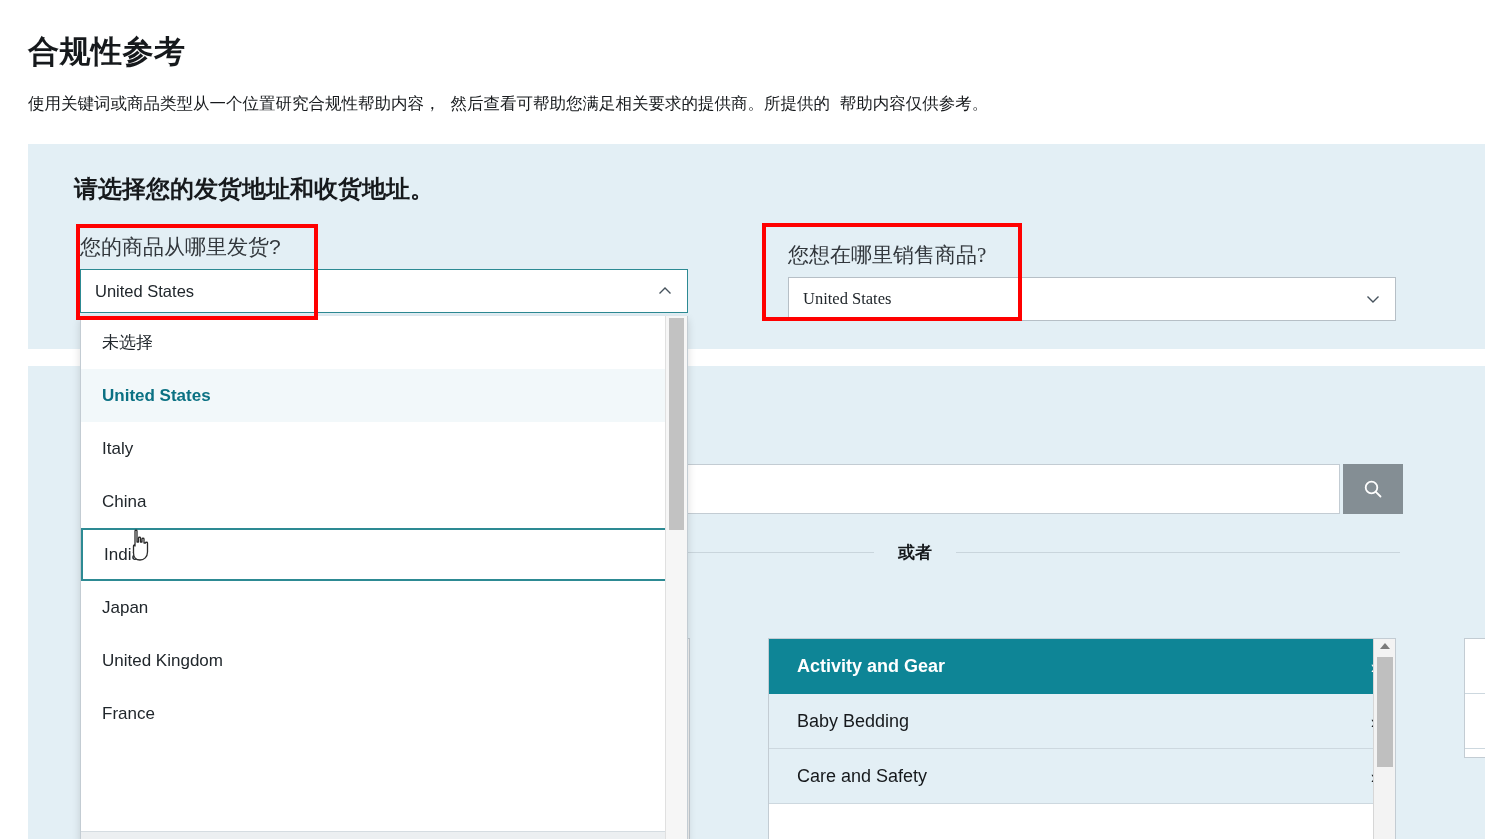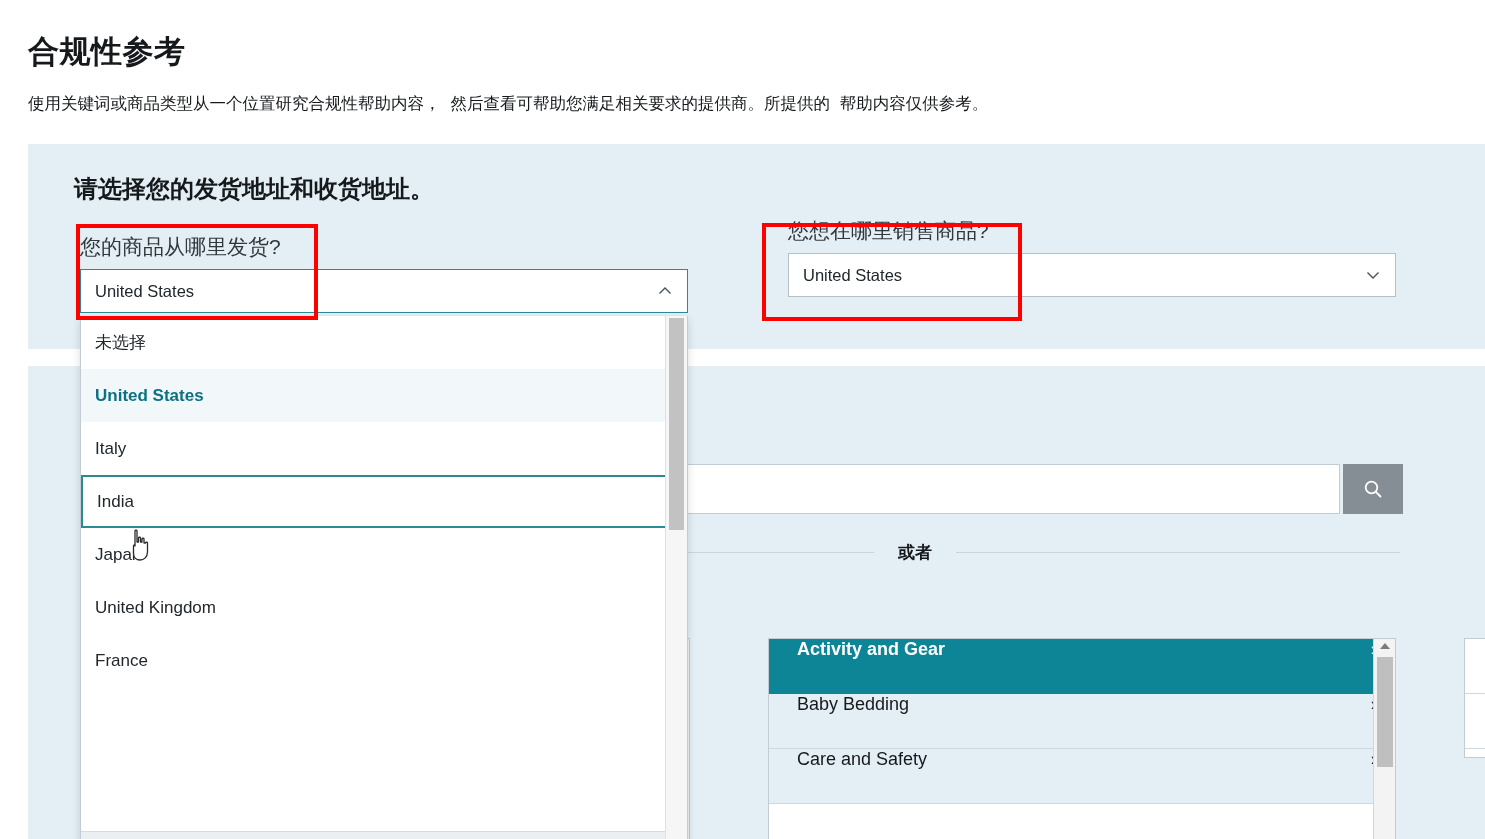"您想在哪里销售商品?" .field-sell { font-family: none -> Liberation Serif, serif; top: 196px -> 220px }
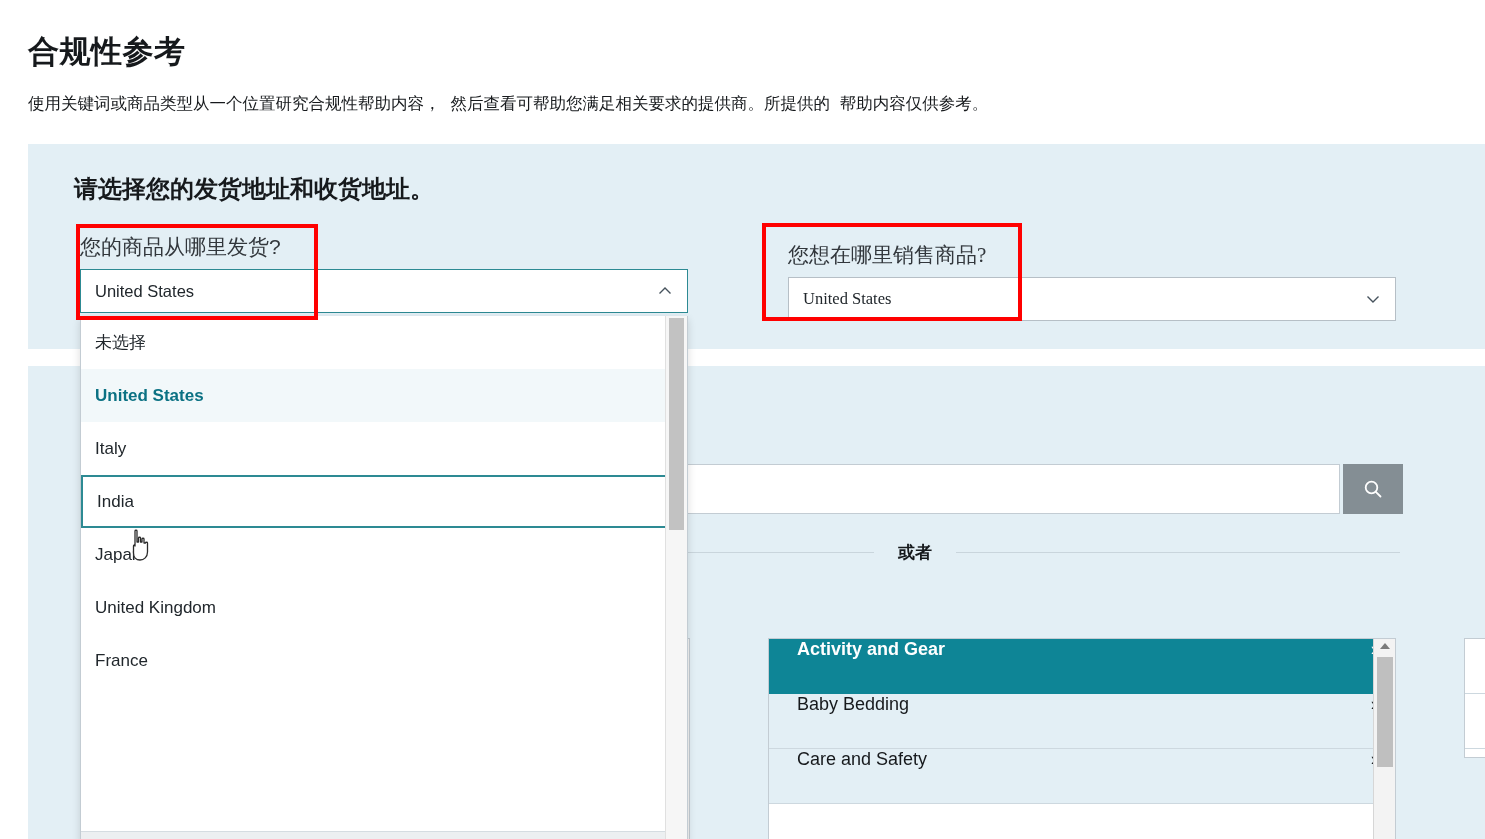"未选择" .dd-option { padding: 0 14px -> 0 21px }
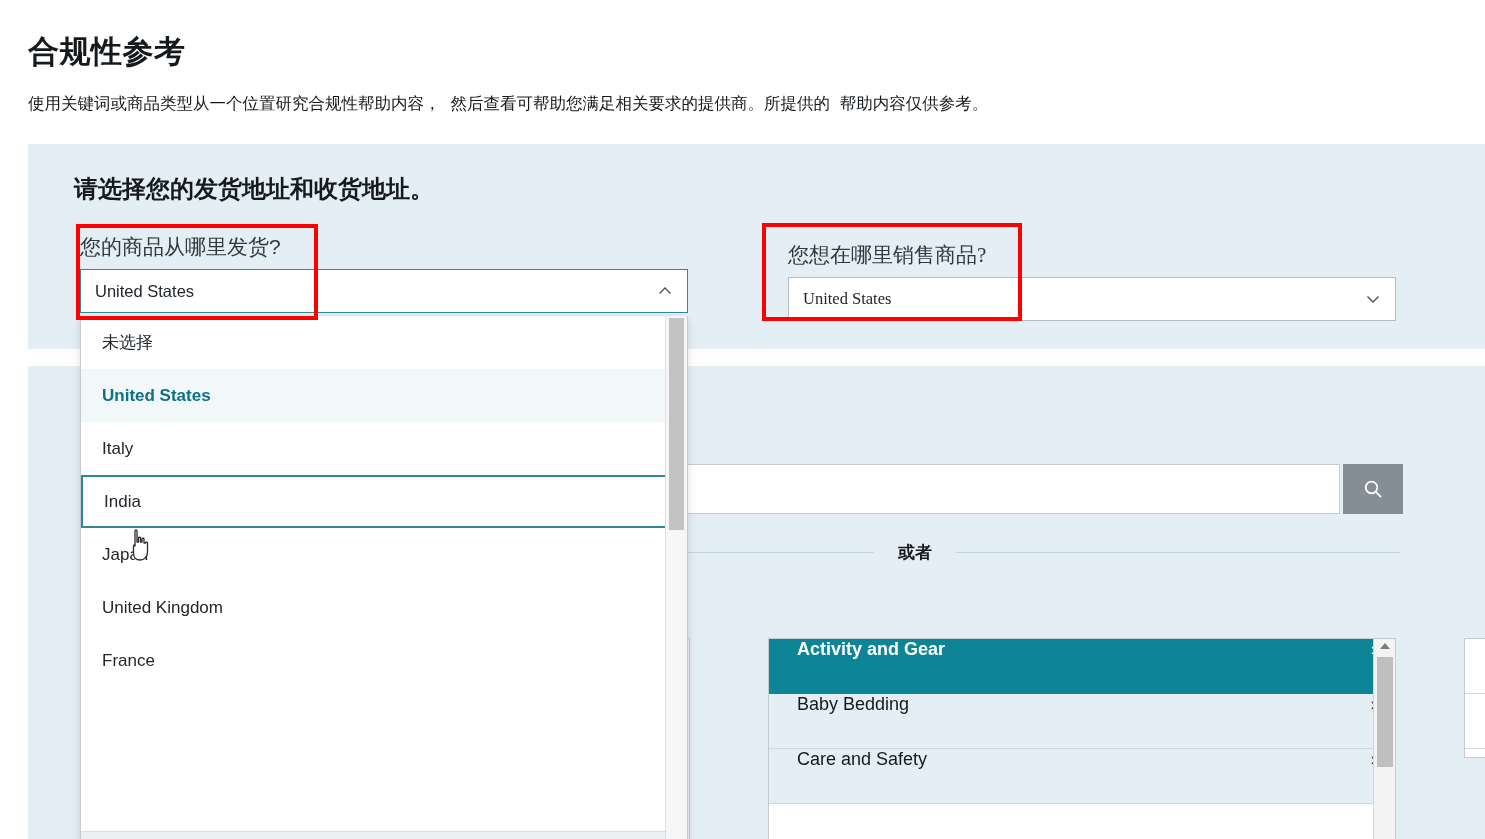"China" div.dd-option { html: none -> <div> <span>China</span> </div> }
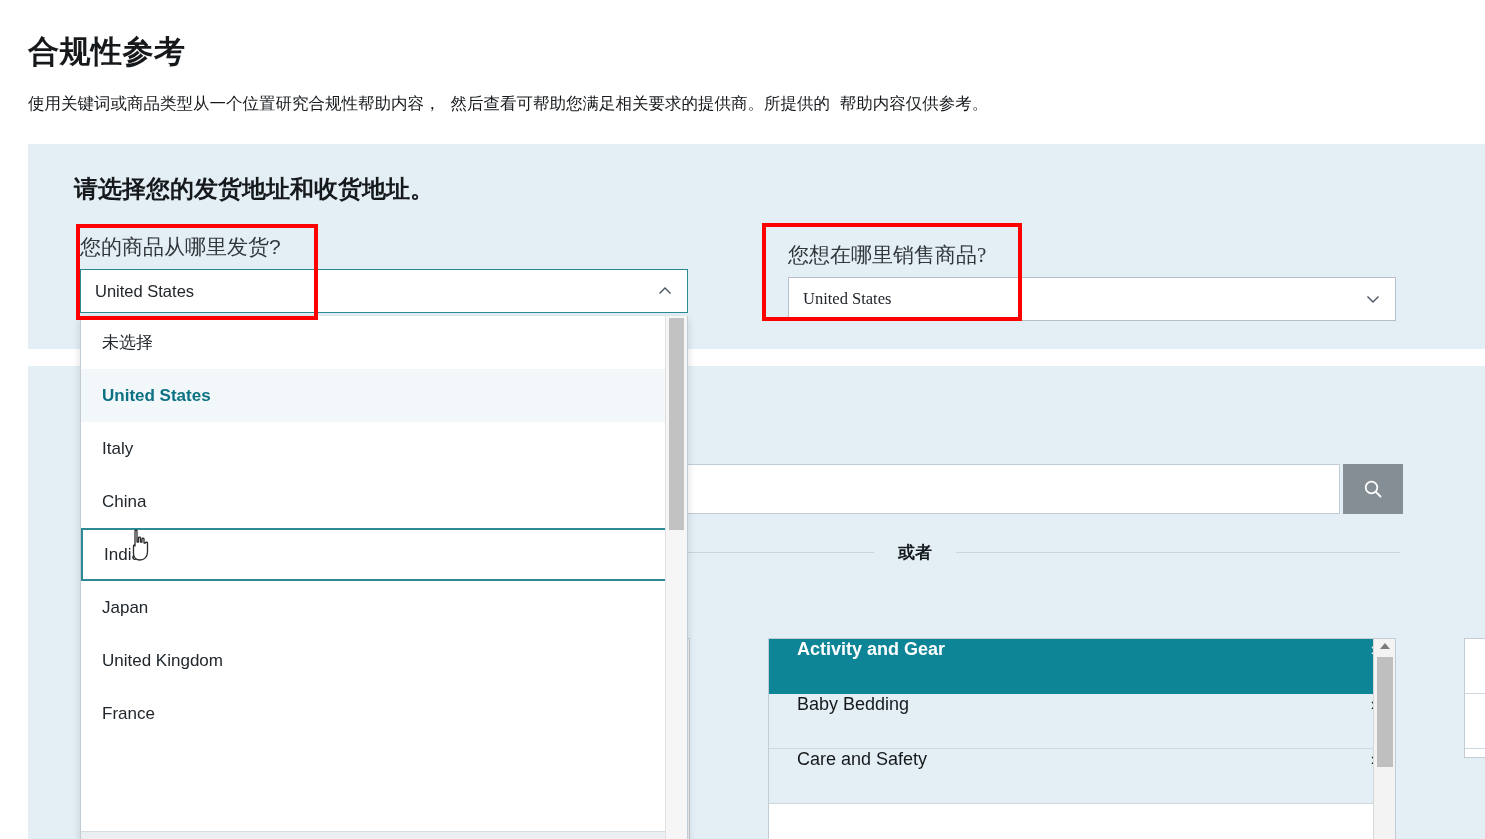"Activity and Gear" .cat-row { align-items: flex-start -> center }
